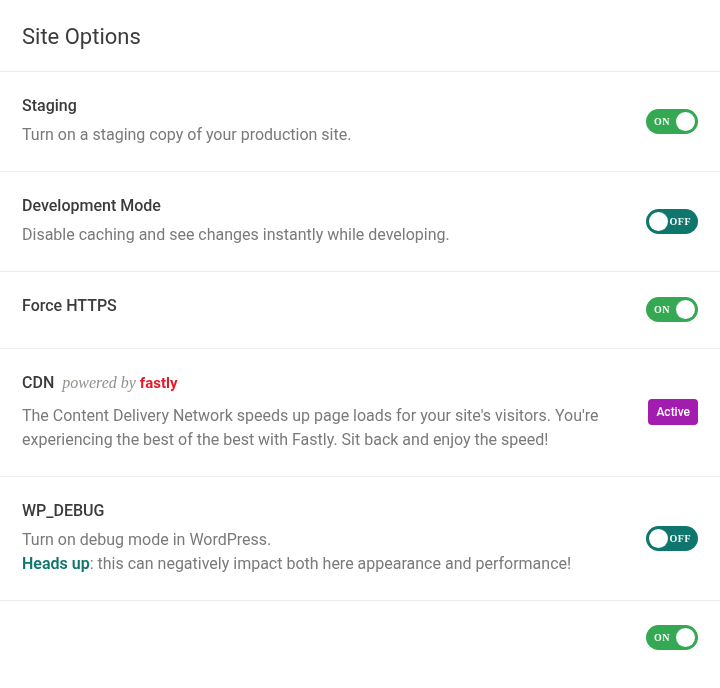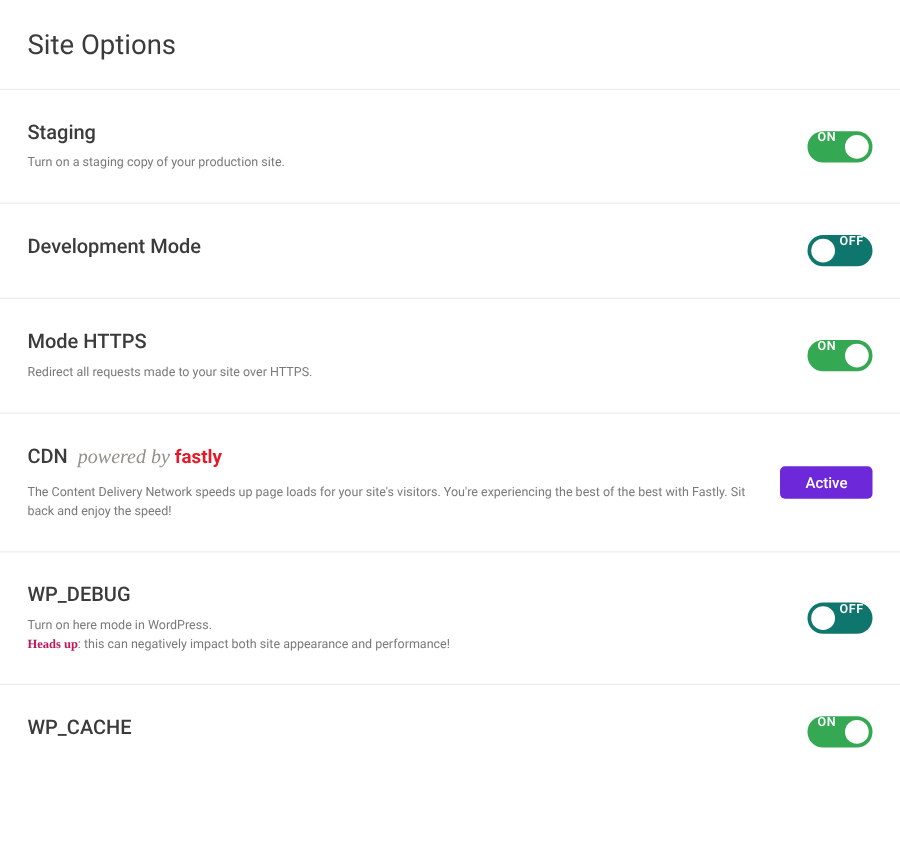"ON" .toggle { align-items: flex-start -> center; font-family: none -> Liberation Serif, serif }
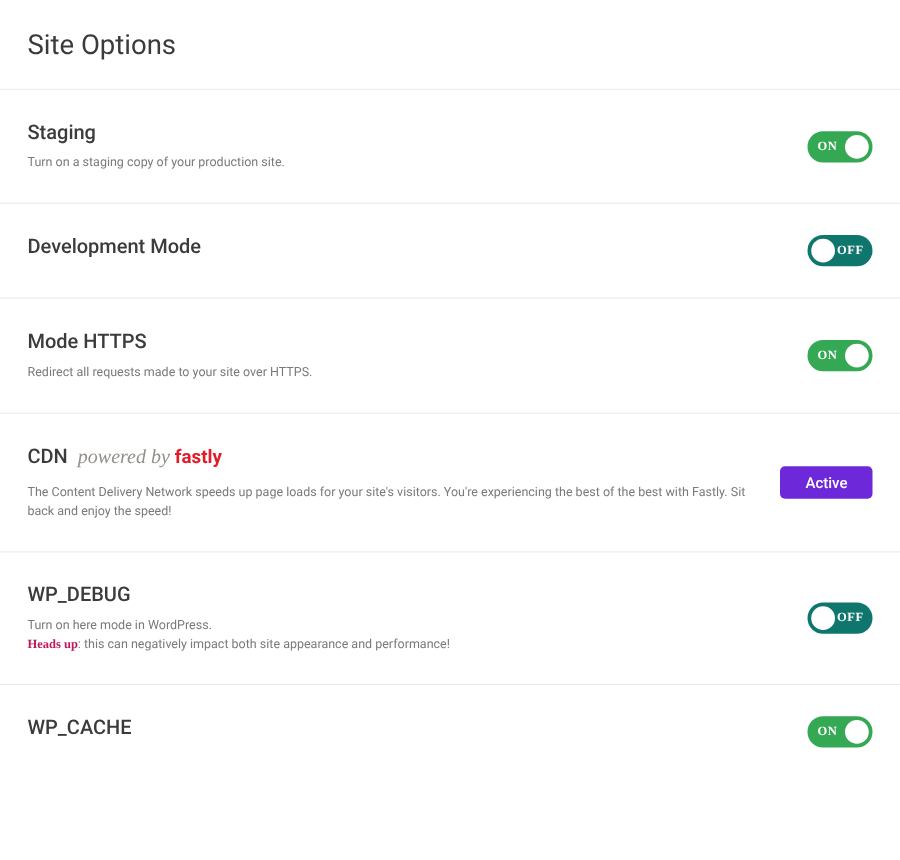"Turn on a staging copy" .option-desc { font-size: 10px -> 16px }
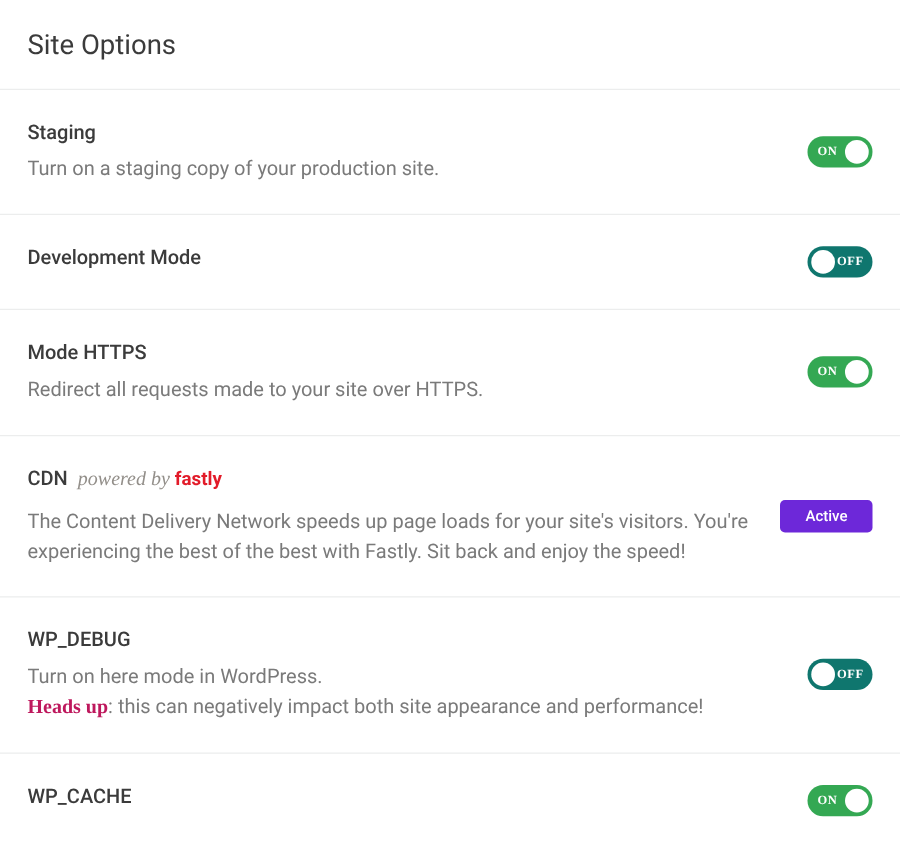"Disable caching and see changes" p.option-desc { html: none -> <p>Disable caching and see changes instantly while developing.</p> }
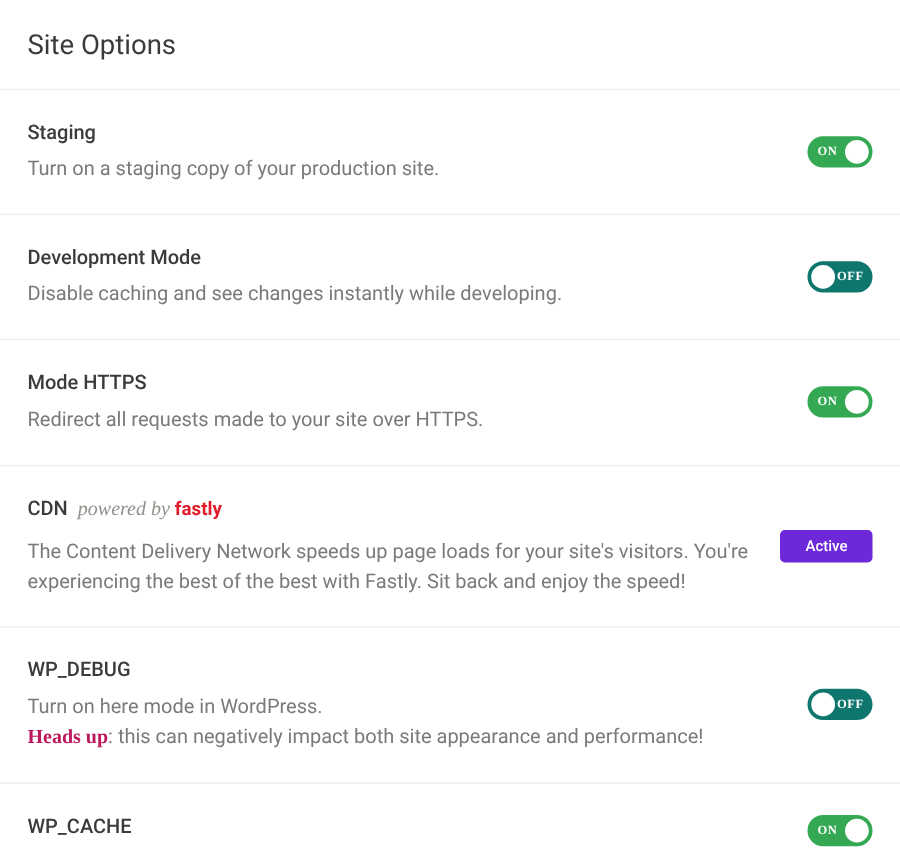"Mode HTTPS" h2.option-title { text: Mode -> Force }
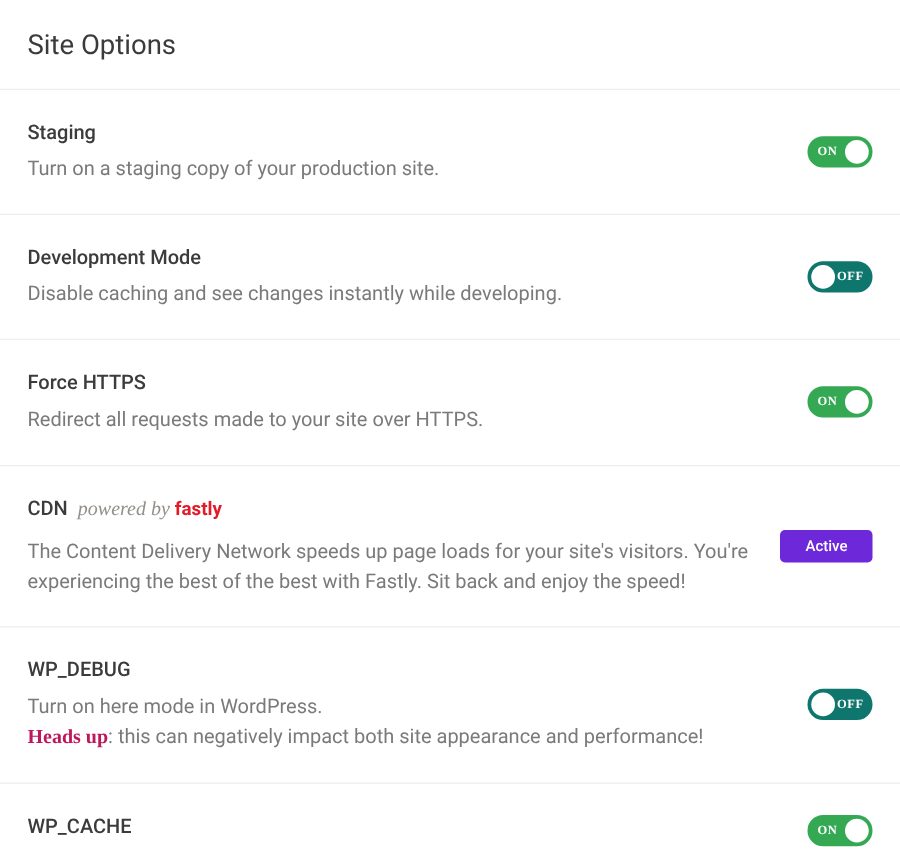"Redirect all requests made to" p.option-desc { html: <p>Redirect all requests made to your site over HTTPS.</p> -> none }
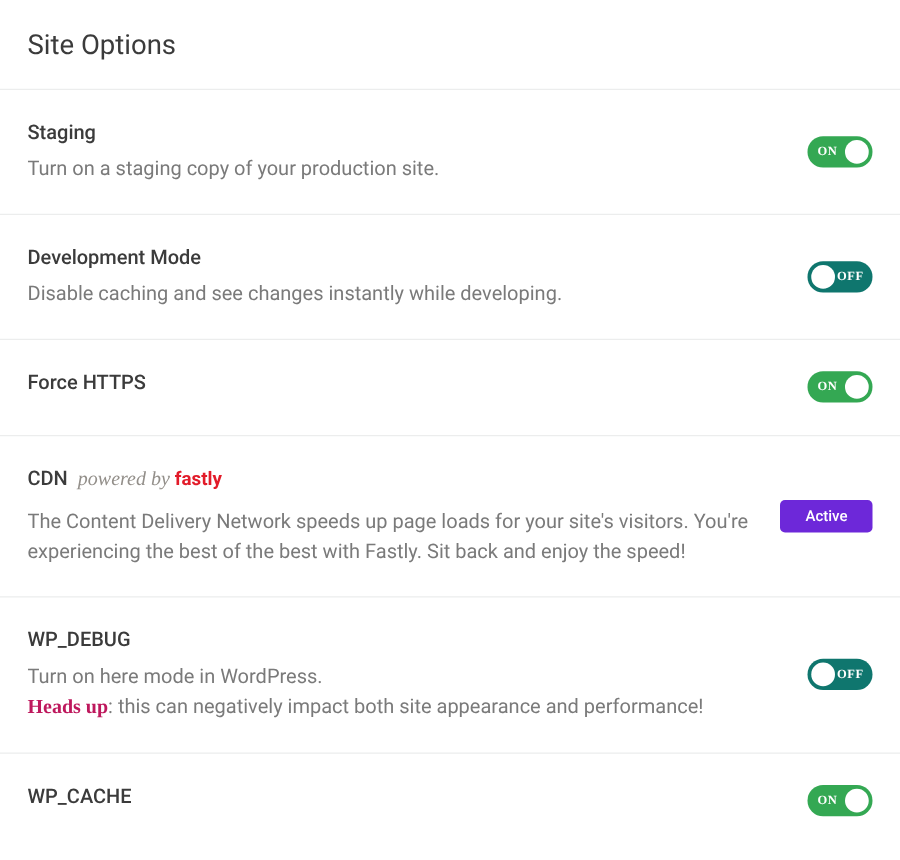"Active" .badge { background: #6d28d9 -> #a21caf; padding: 6px 20px -> 6px 8px }
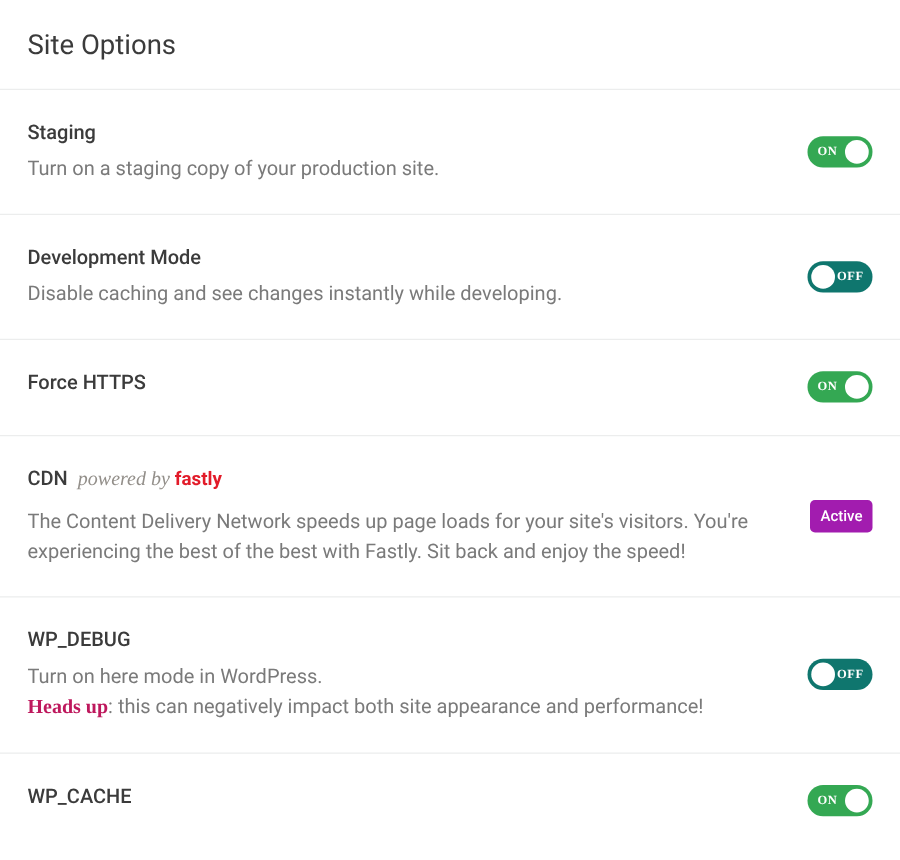"Turn on here mode in" span { text: here -> debug }
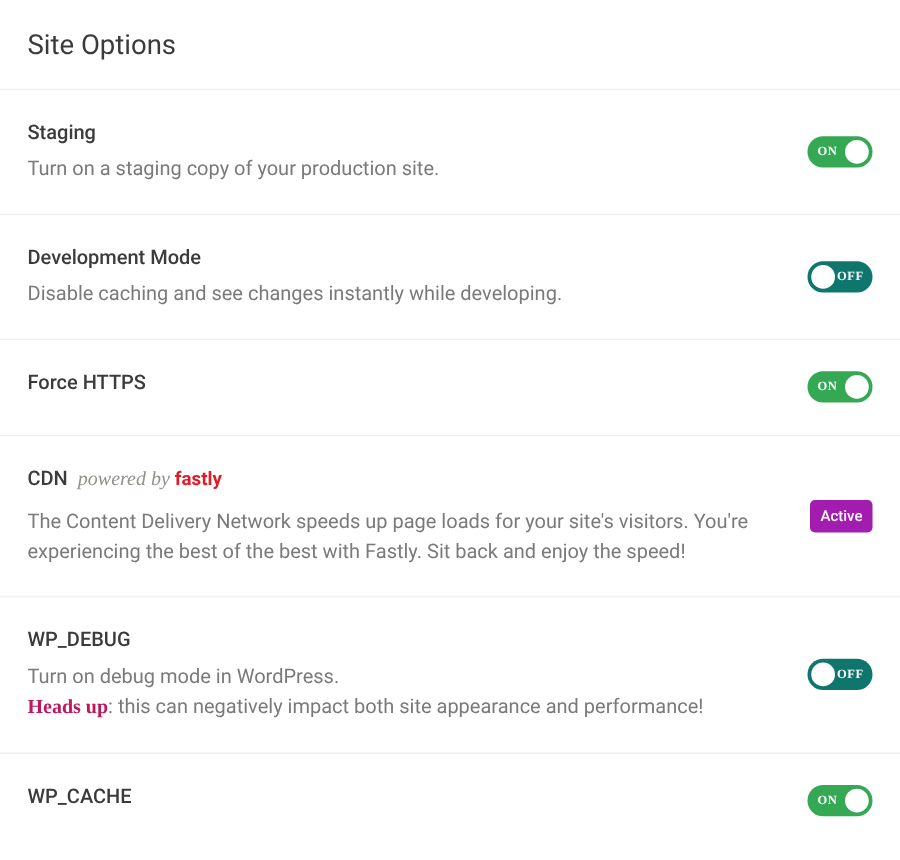"Heads up" .option-desc .bold { color: #be185d -> #0f766e; font-family: Liberation Serif, serif -> none }
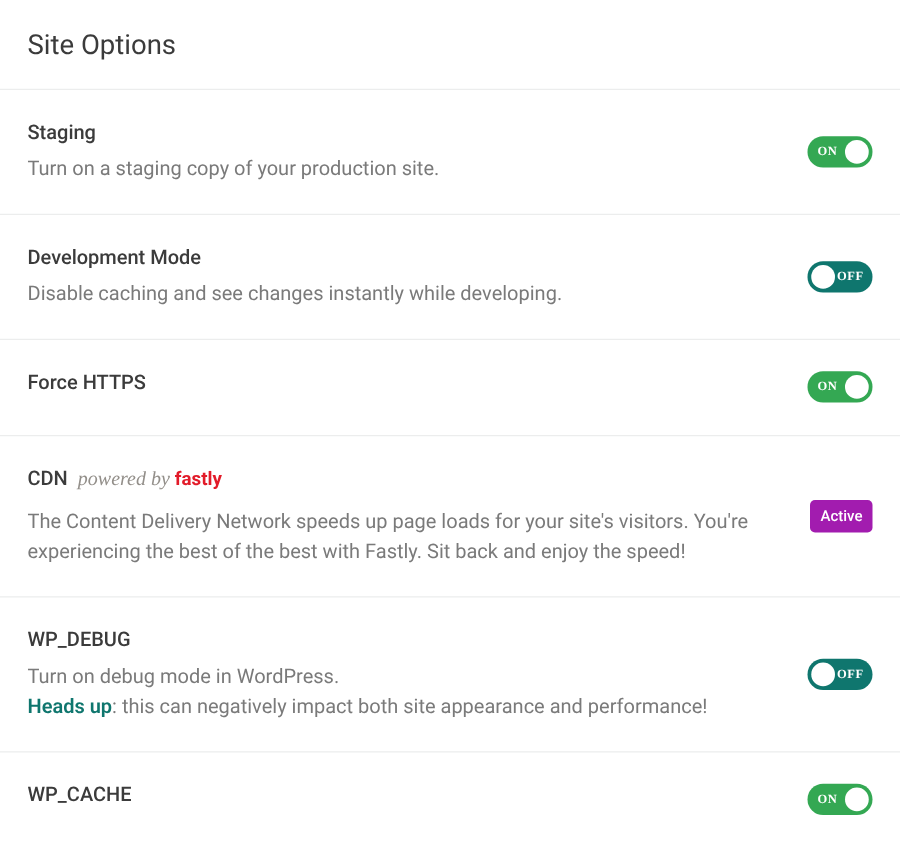": this can negatively impact" span { text: site -> here }
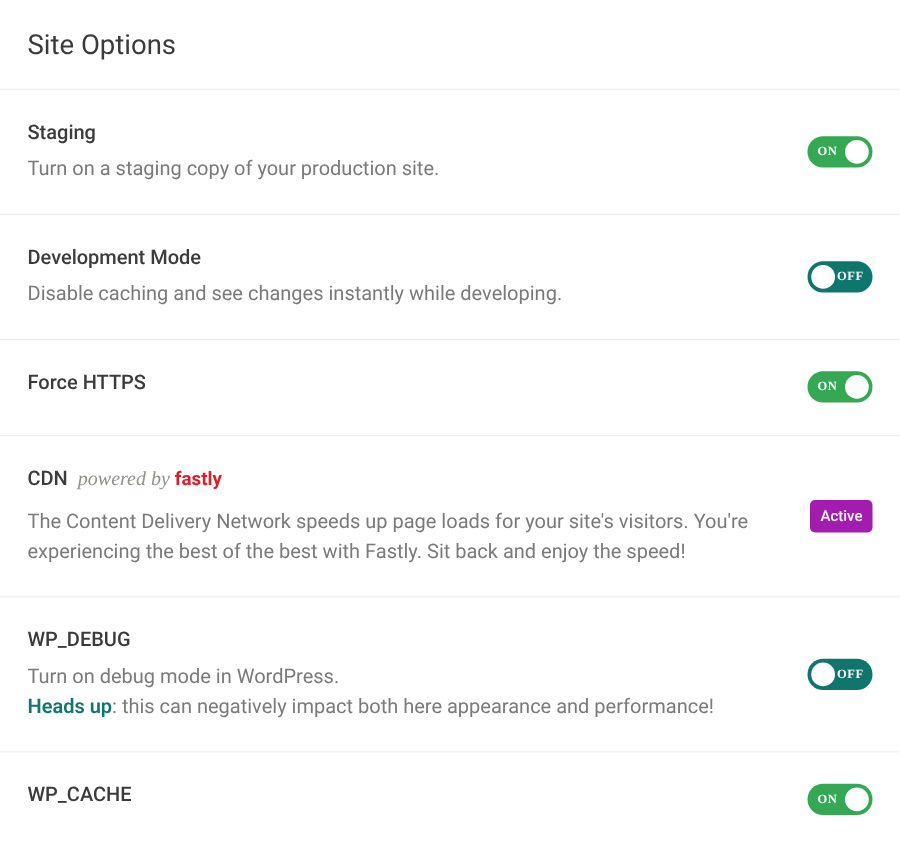"WP_CACHE" h2.option-title { html: <h2>WP_CACHE</h2> -> none }
